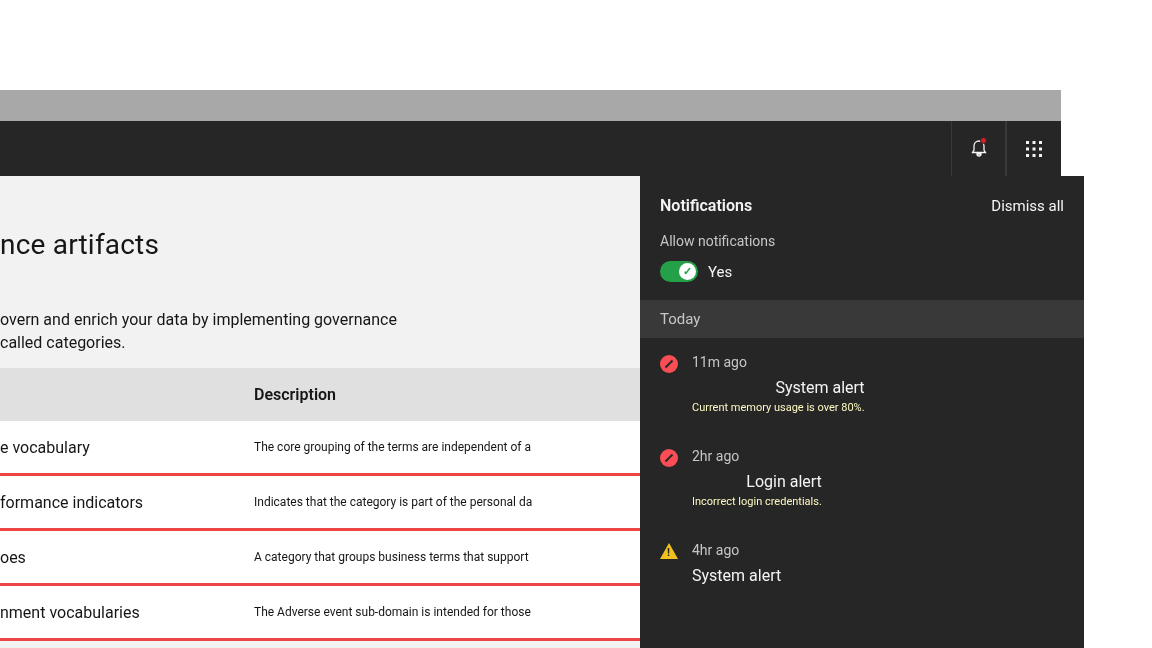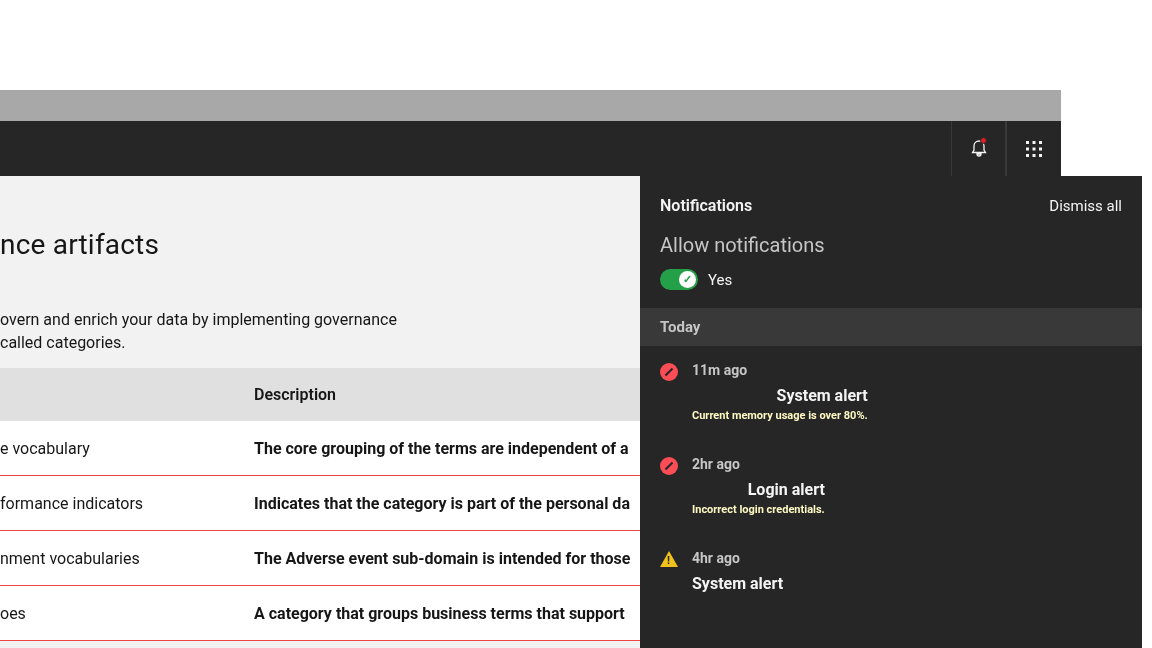"Notifications" .notif-panel { width: 502px -> 444px }
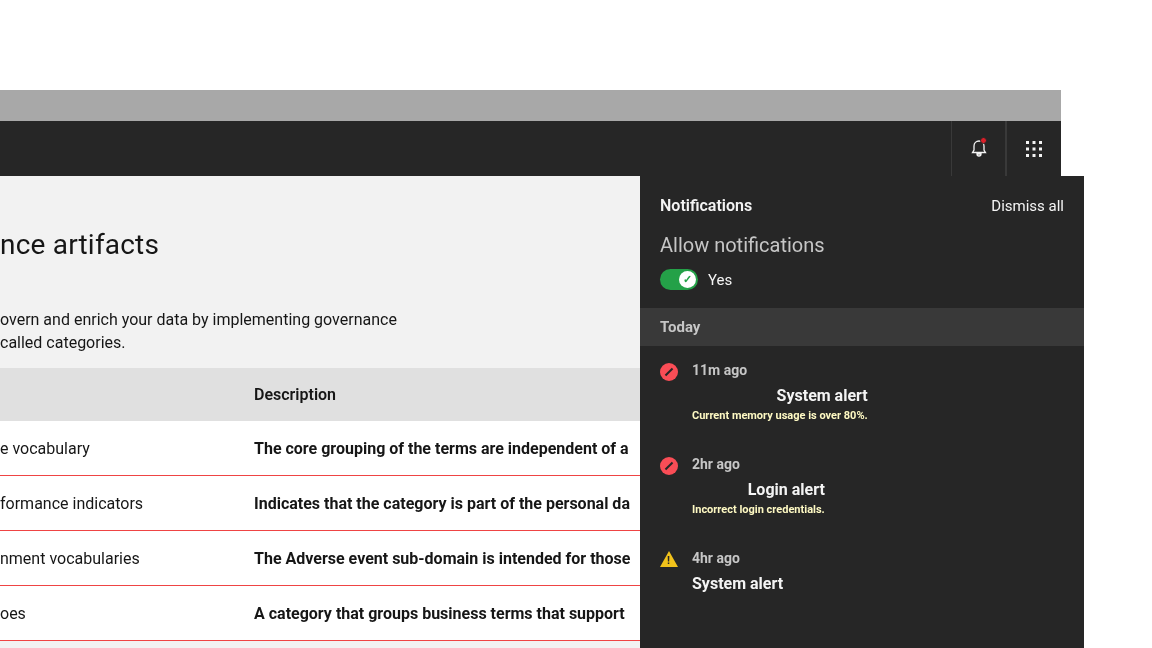"Allow notifications" .allow-row { font-size: 20px -> 14px }
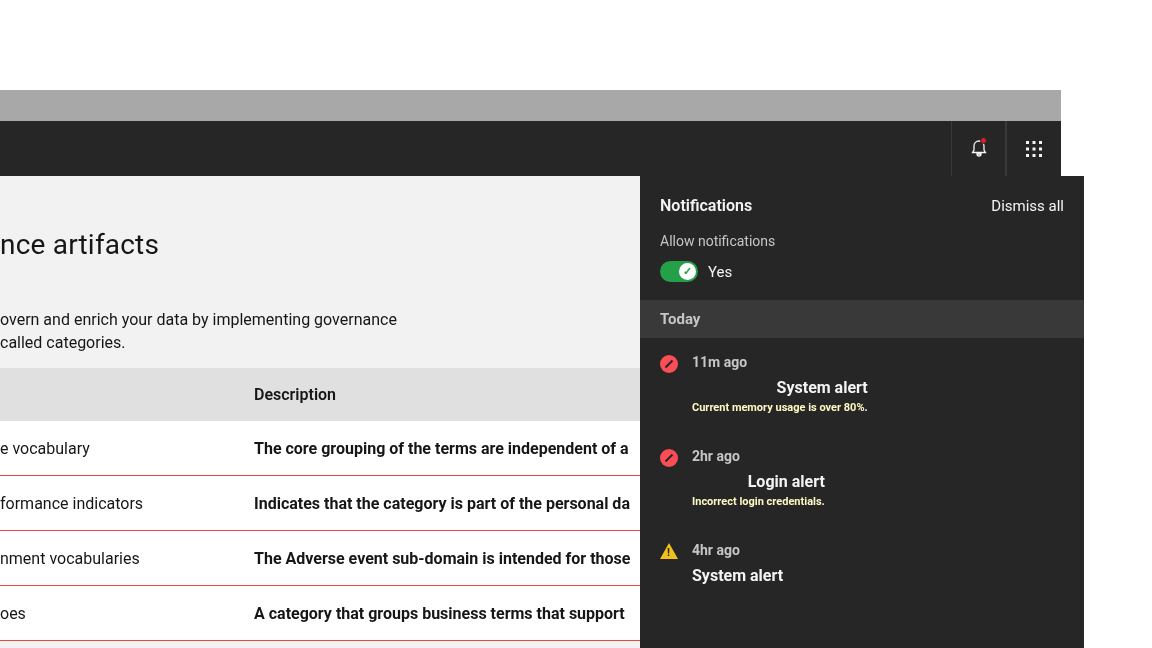"Today" .section-label { font-weight: bold -> none }
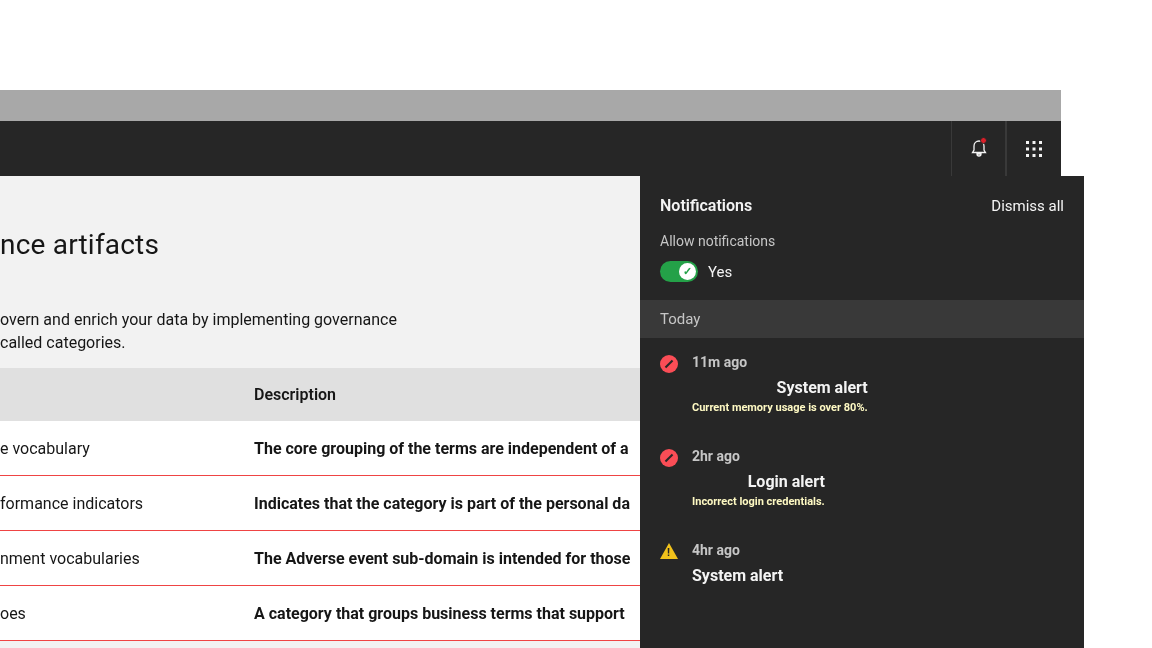"11m ago" .notif-item { font-weight: bold -> none }
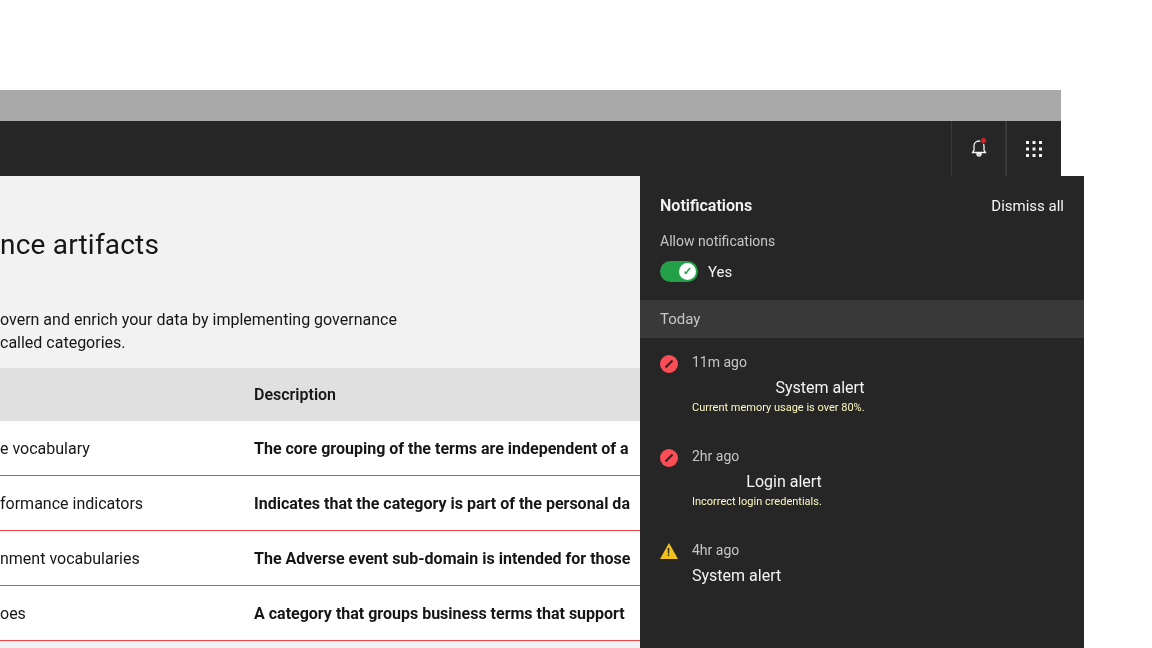"e vocabulary" .table-row { border-bottom: 1px solid #ef4444 -> 3px solid #ef4444 }
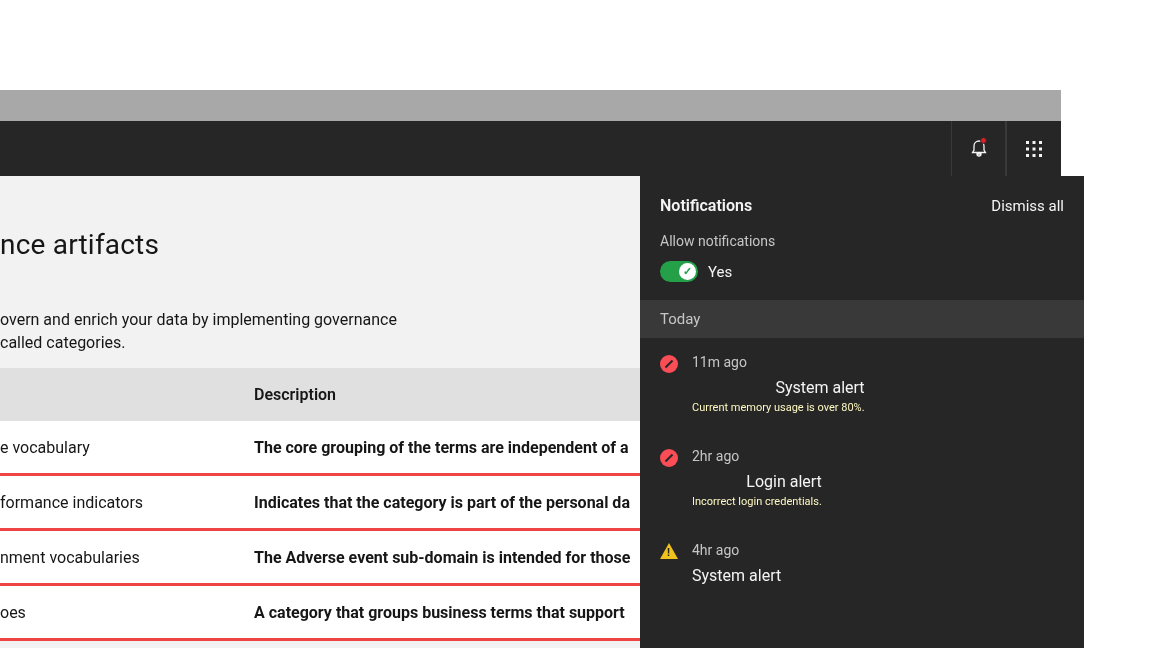"The core grouping of the" .table-row .c2 { font-size: 16px -> 12px; font-weight: bold -> none }
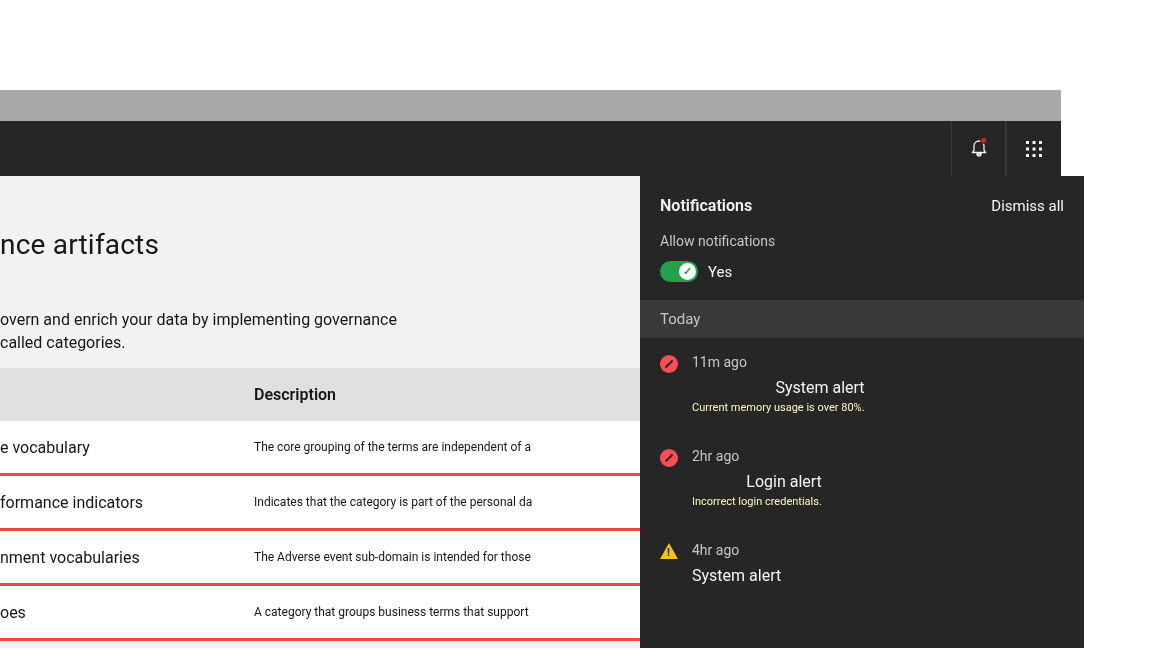"nment vocabularies" div.table-row { order: before "oes" -> after "oes" }
